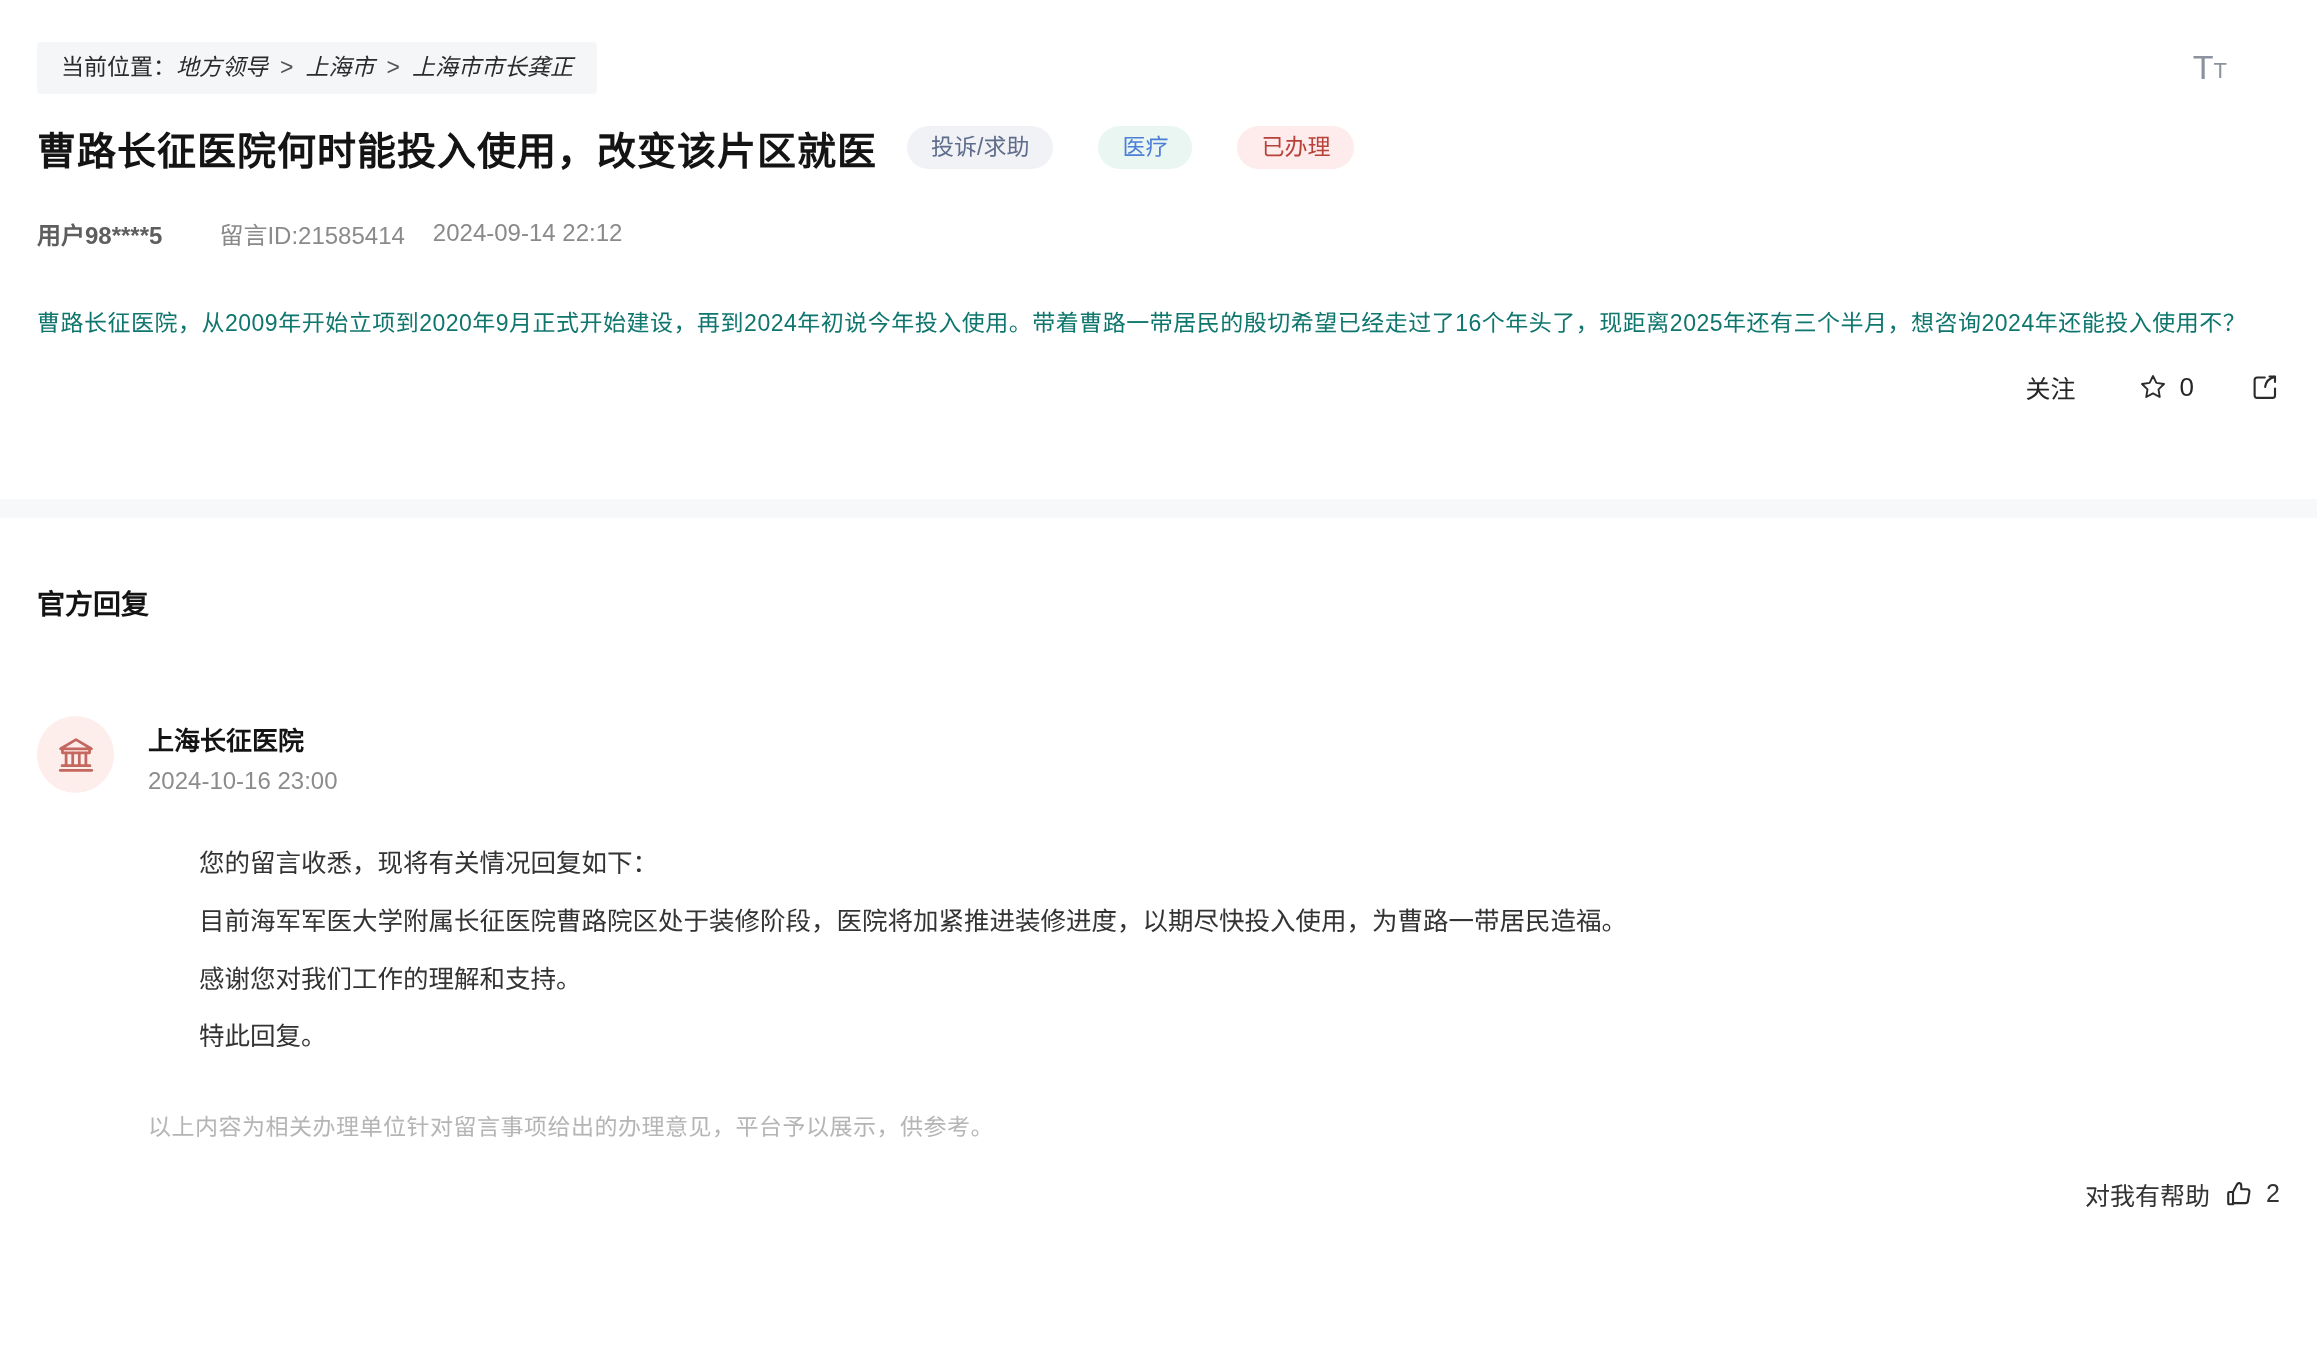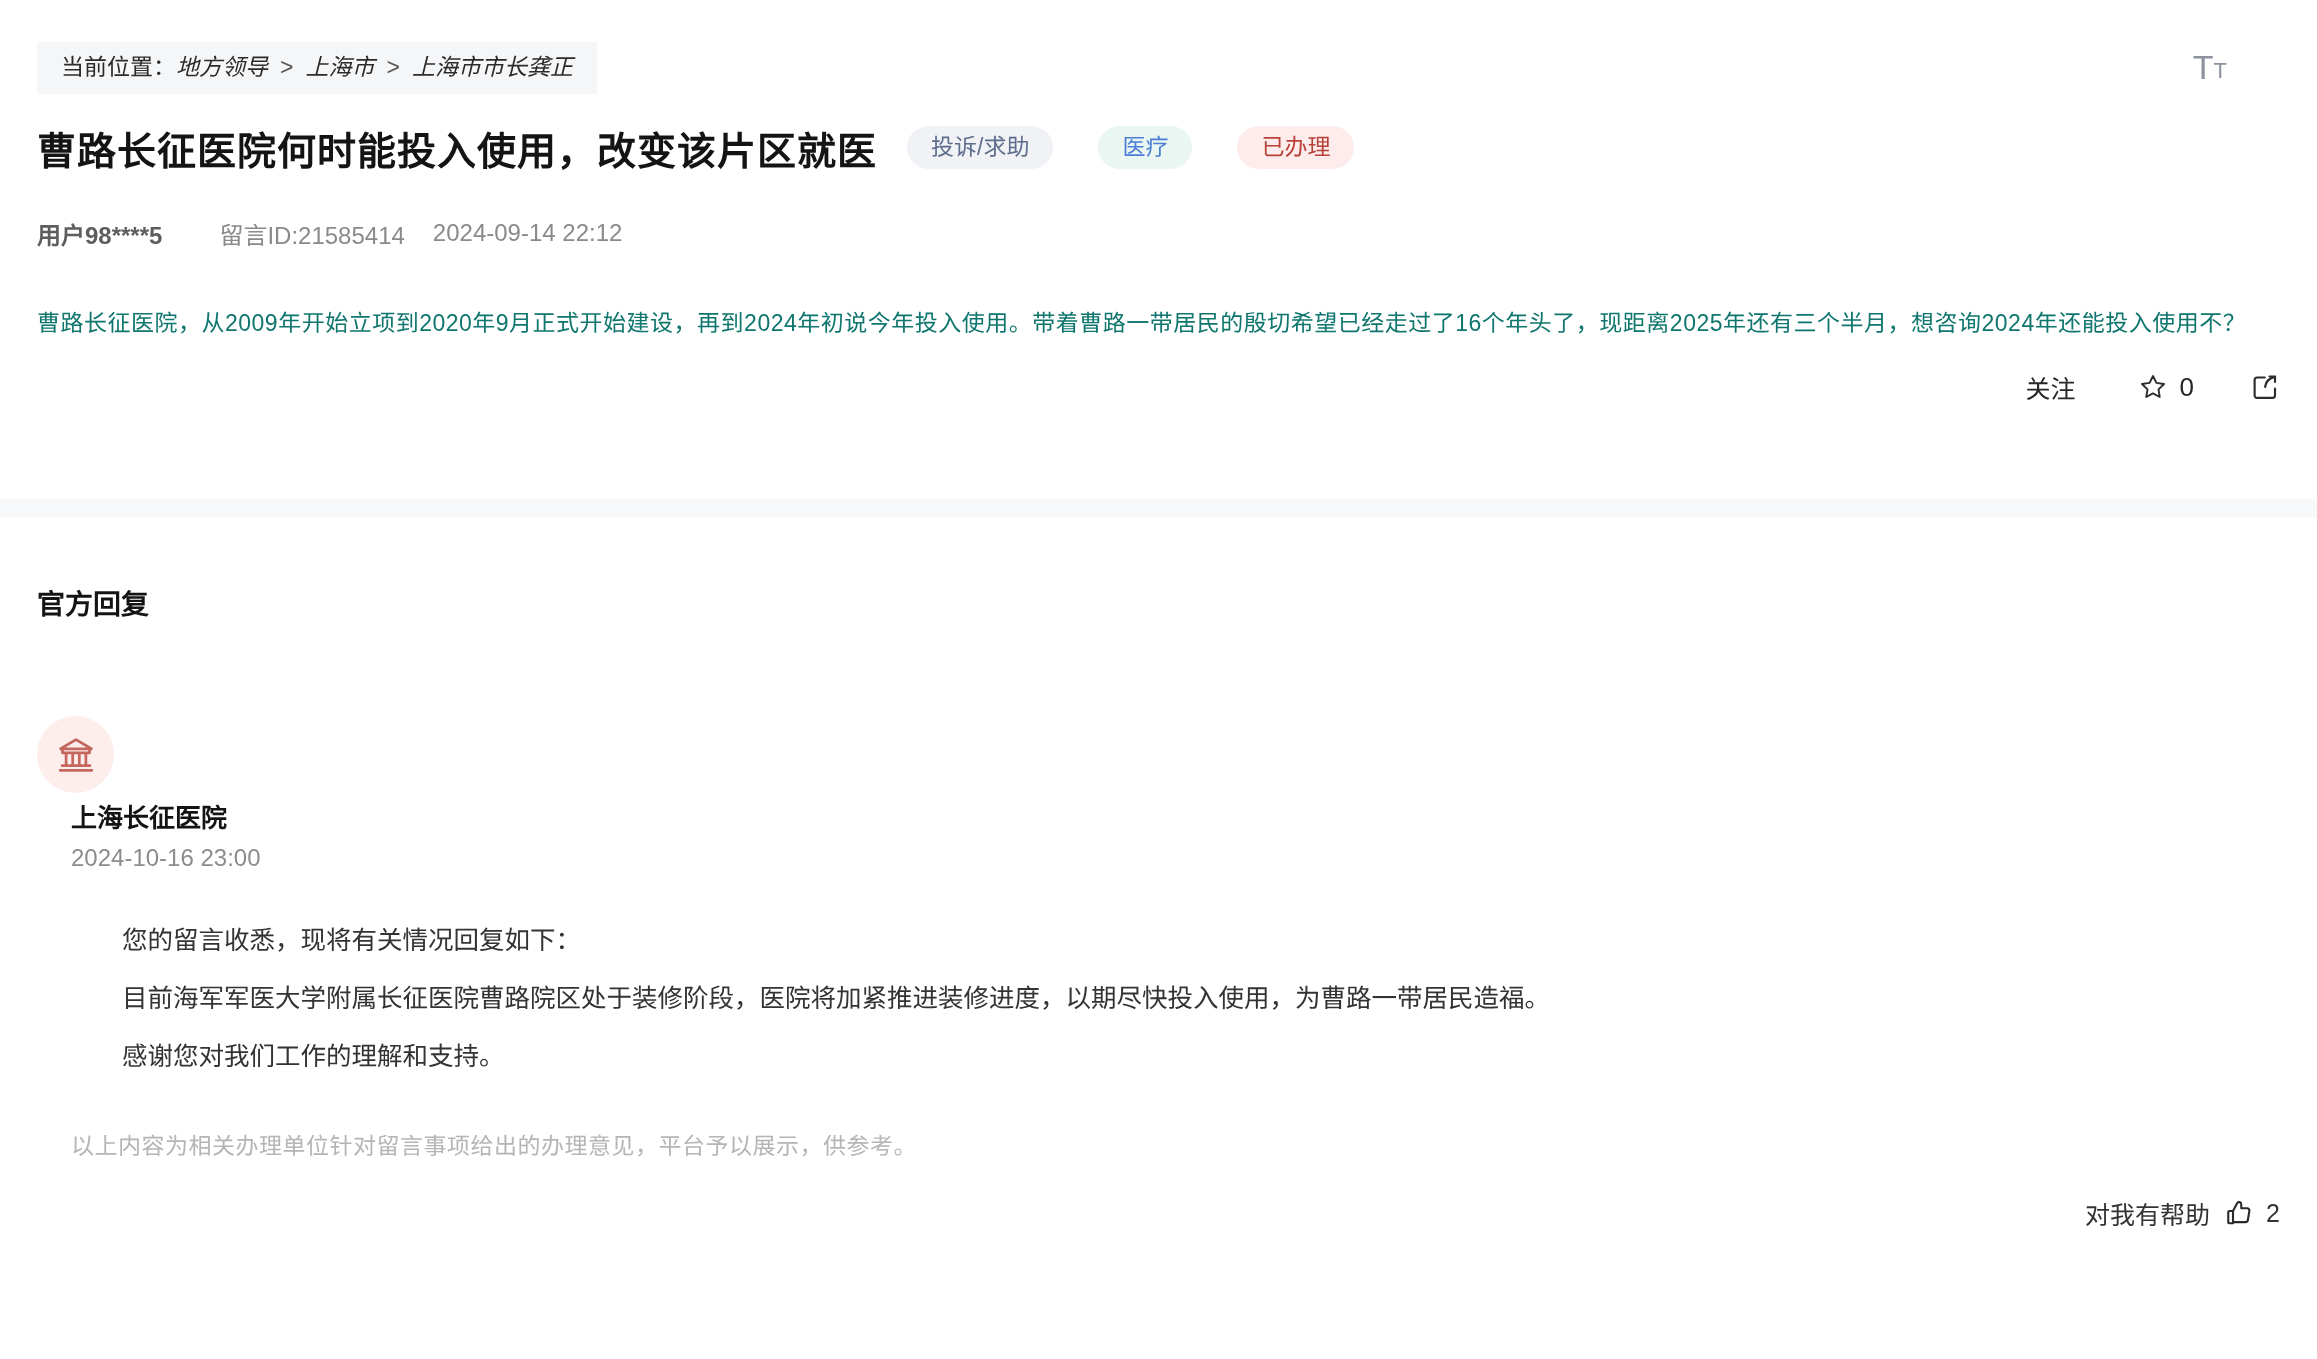"上海长征医院" .reply { flex-direction: column -> none }
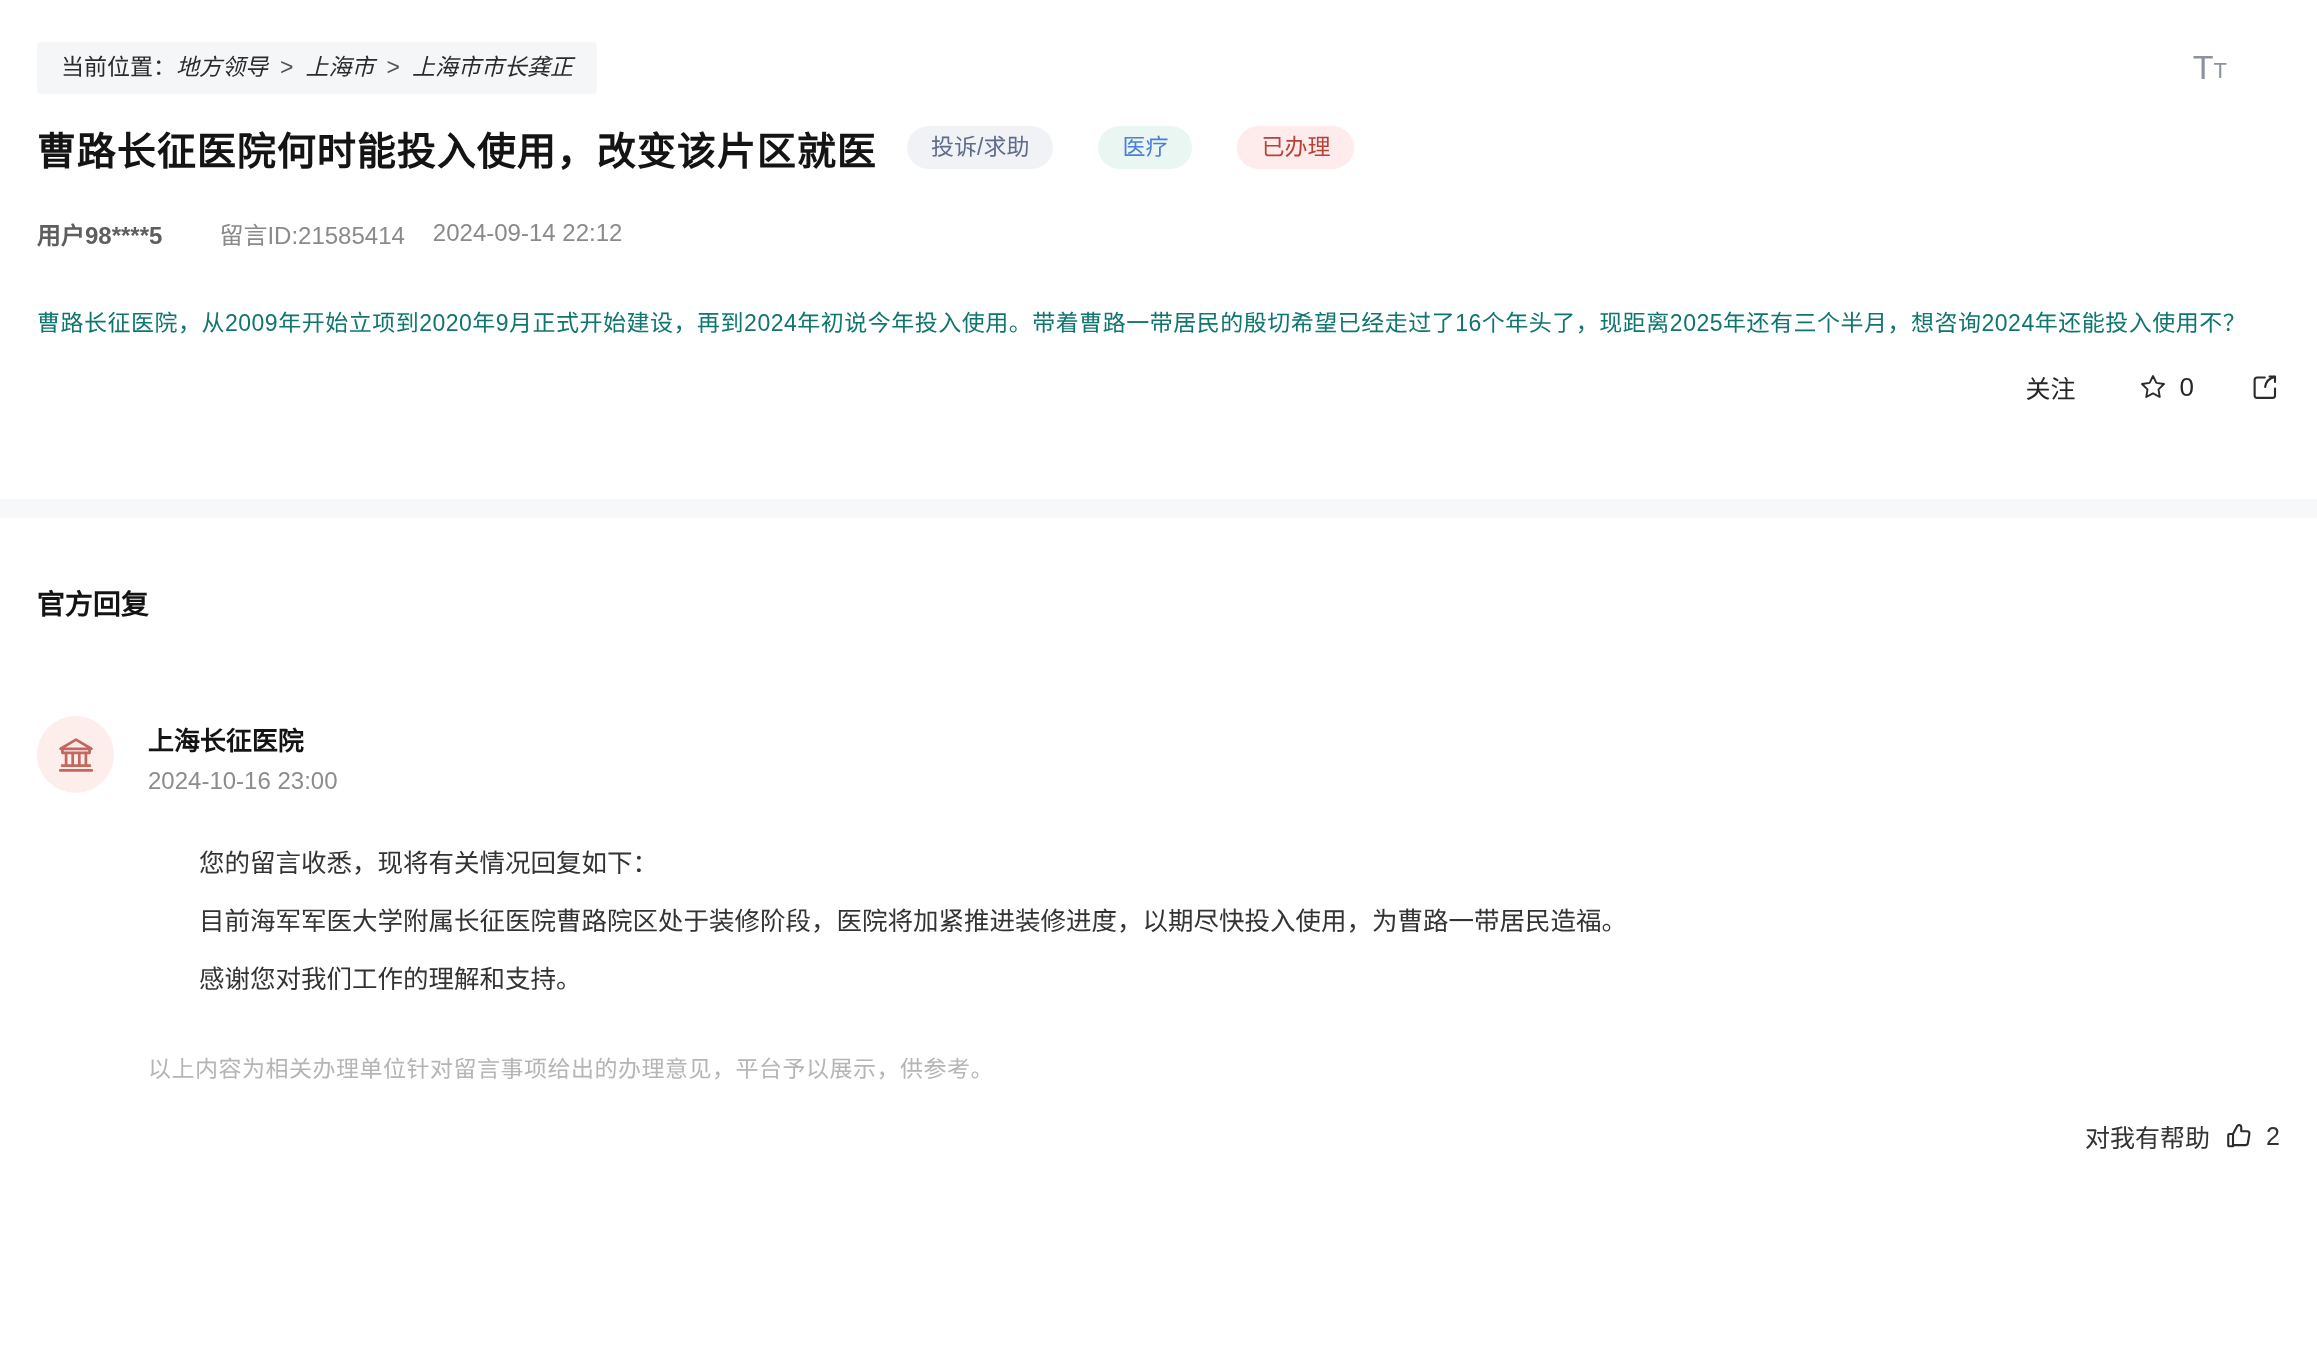"特此回复。" p.indent { html: none -> <p>特此回复。</p> }
